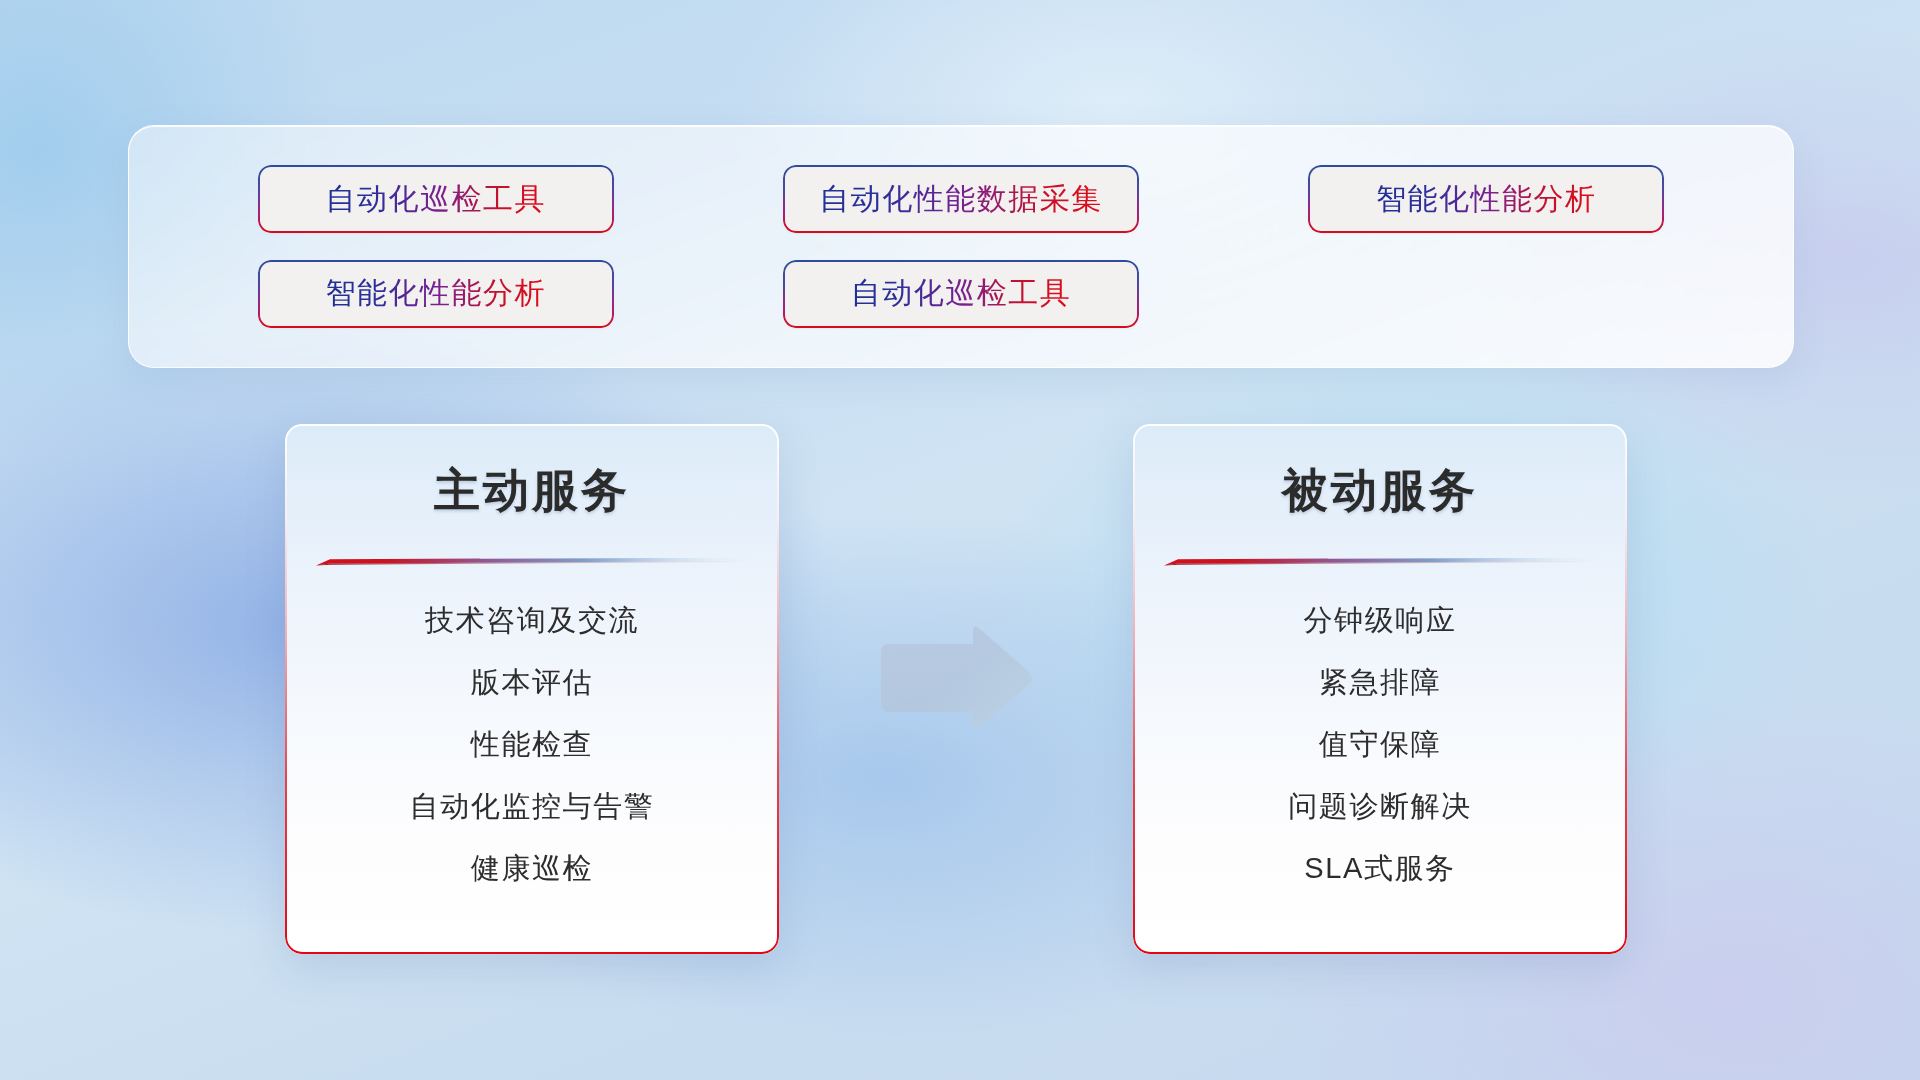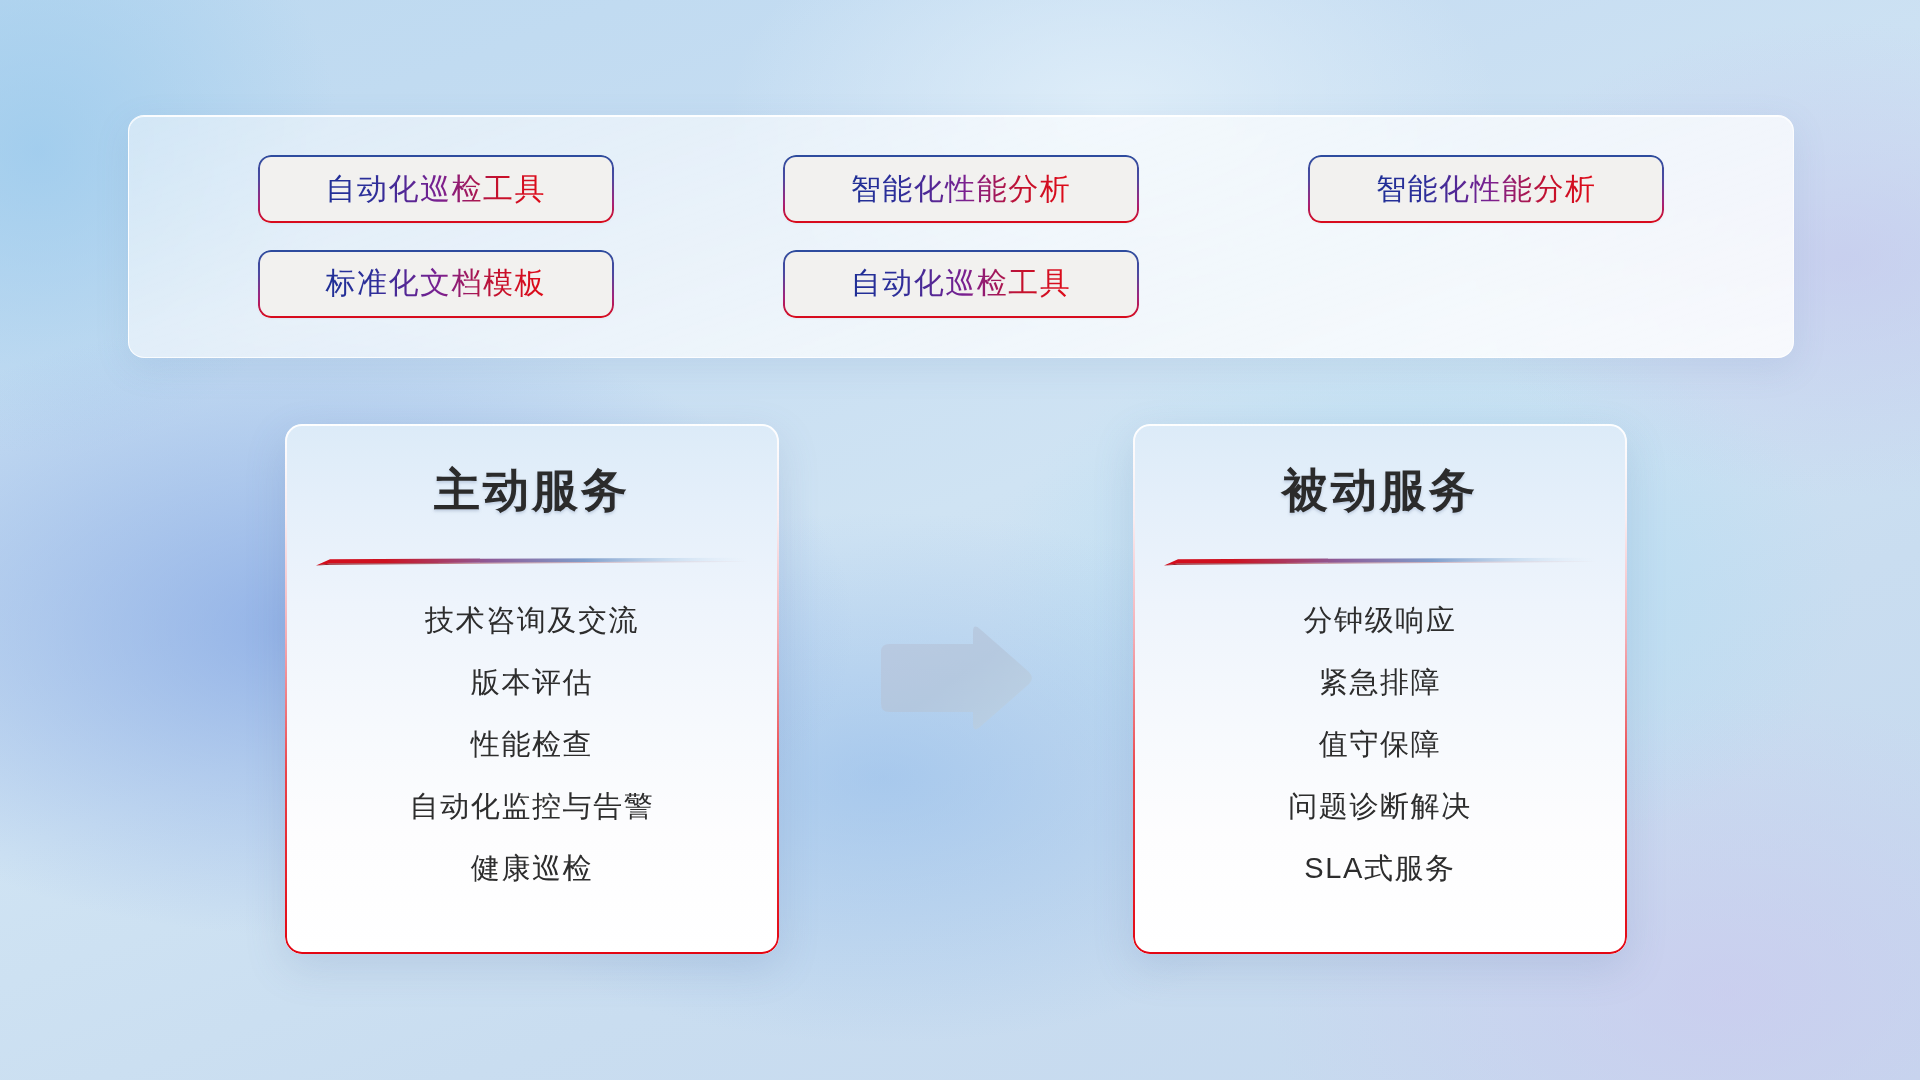"自动化巡检工具" #top-panel { border-radius: 16px -> 26px; top: 115px -> 125px }
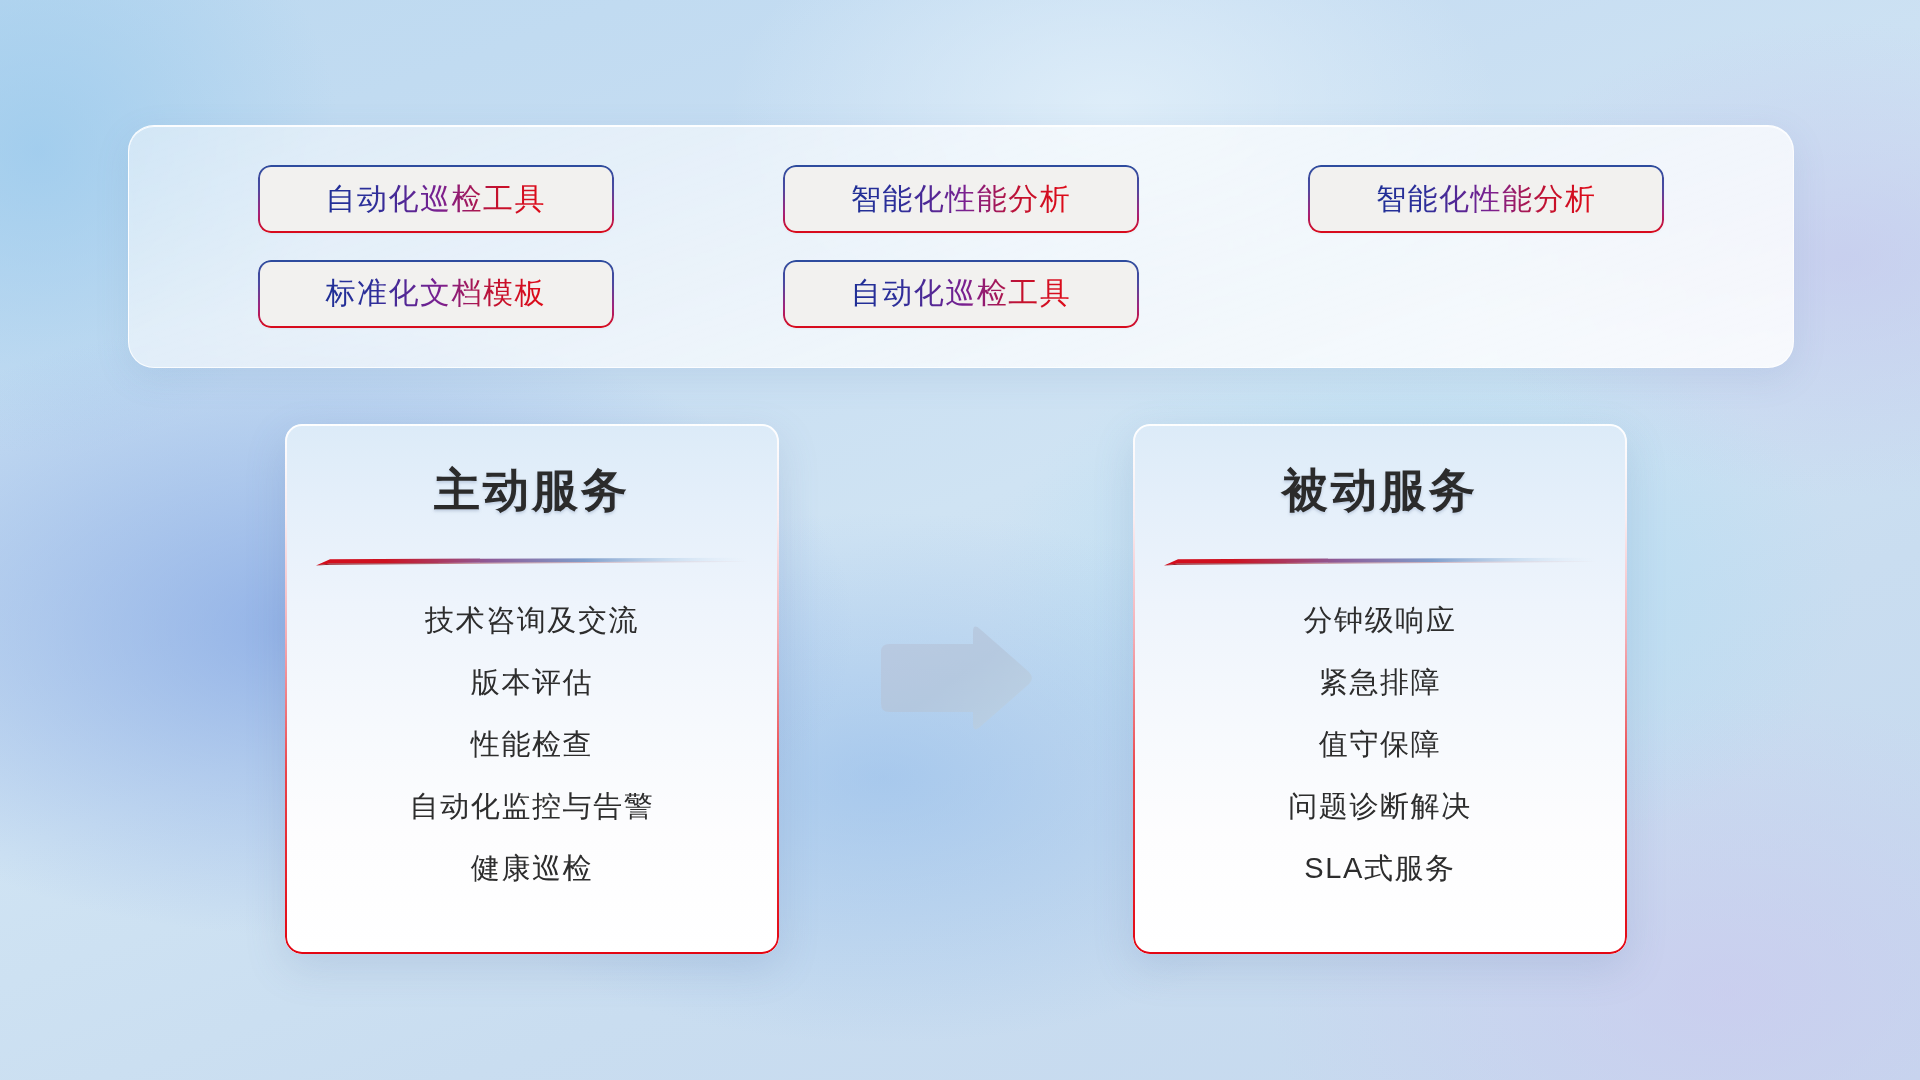"自动化性能数据采集" div.pill { html: none -> <div> <span>自动化性能数据采集</span> </div> }
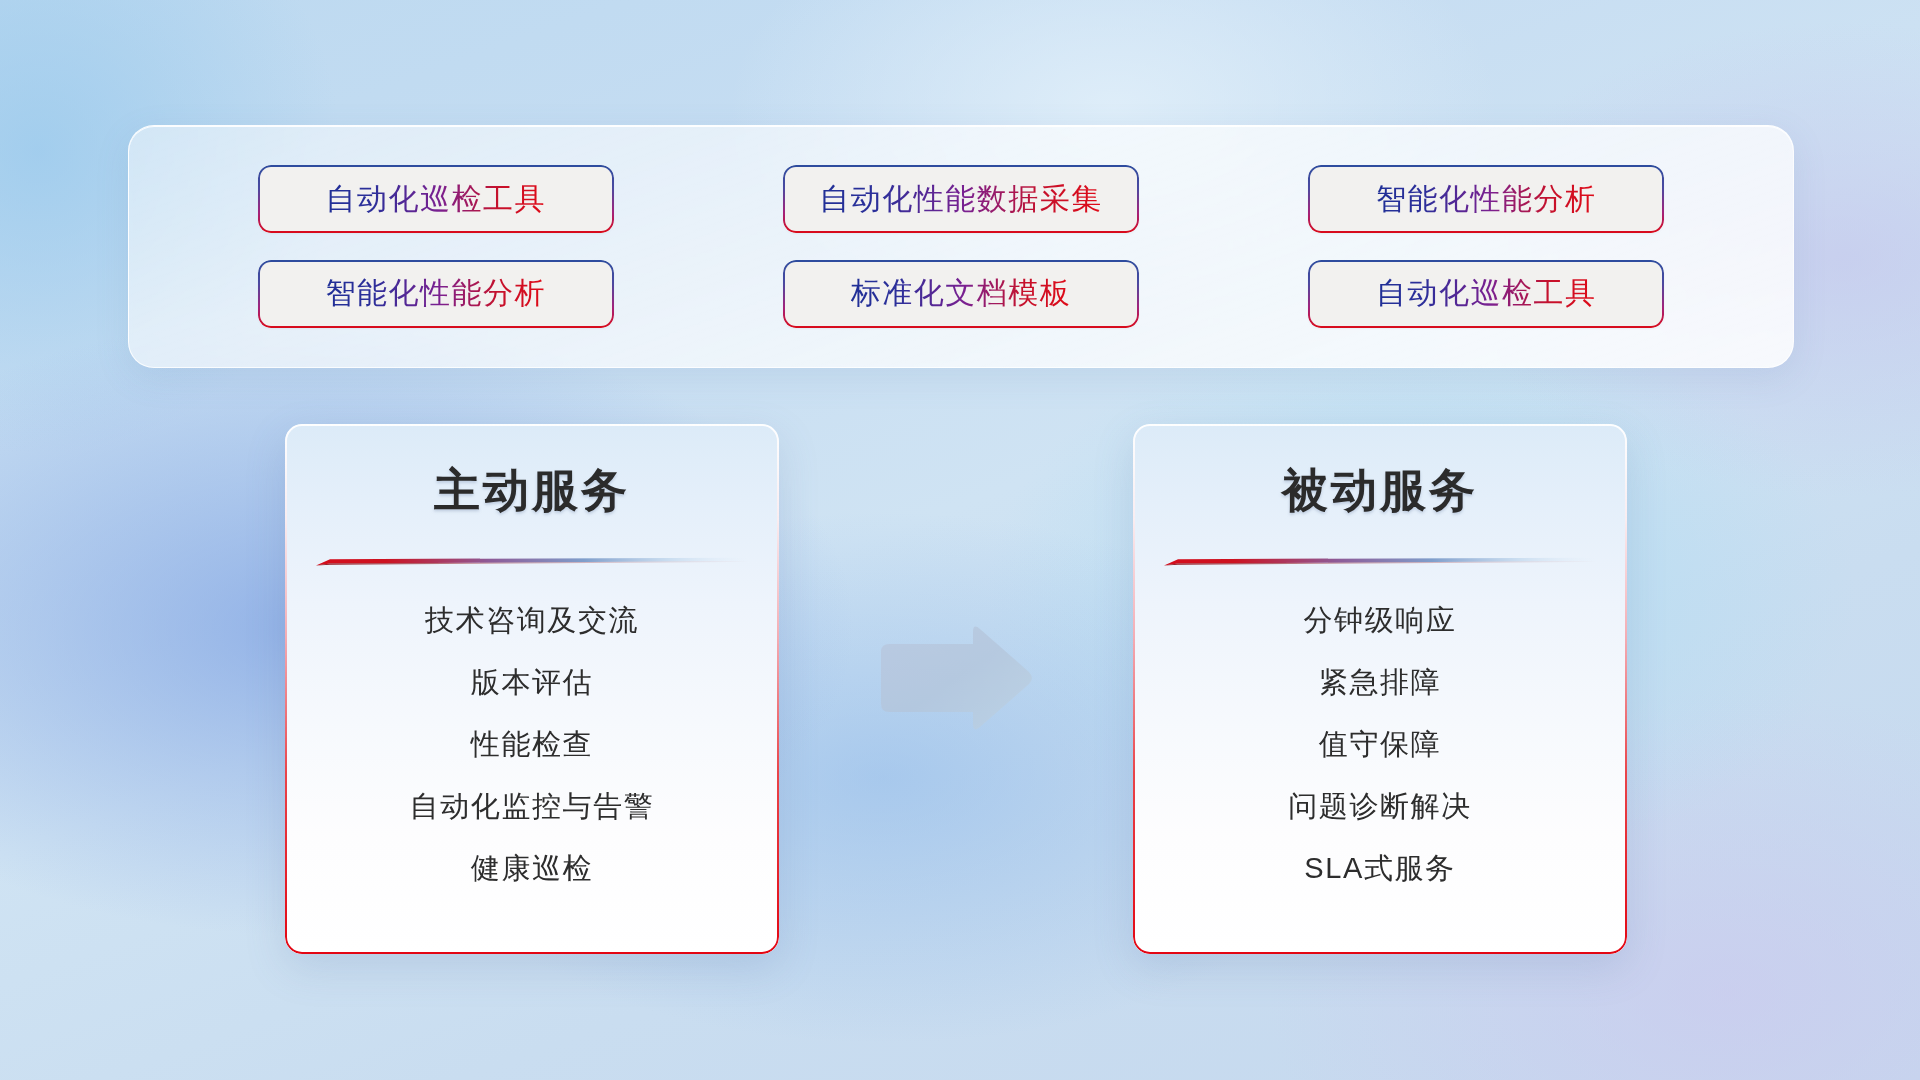"标准化文档模板" div.pill { html: <div> <span>标准化文档模板</span> </div> -> none }
